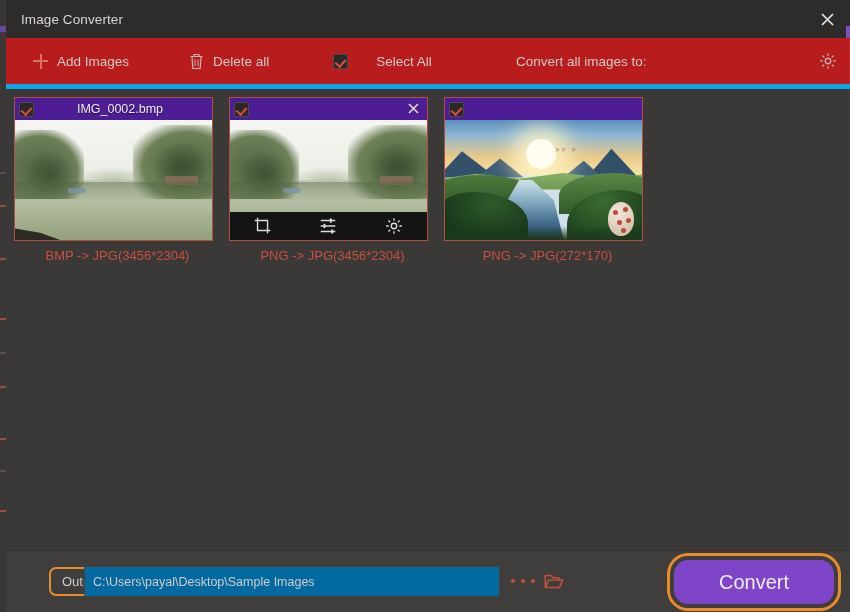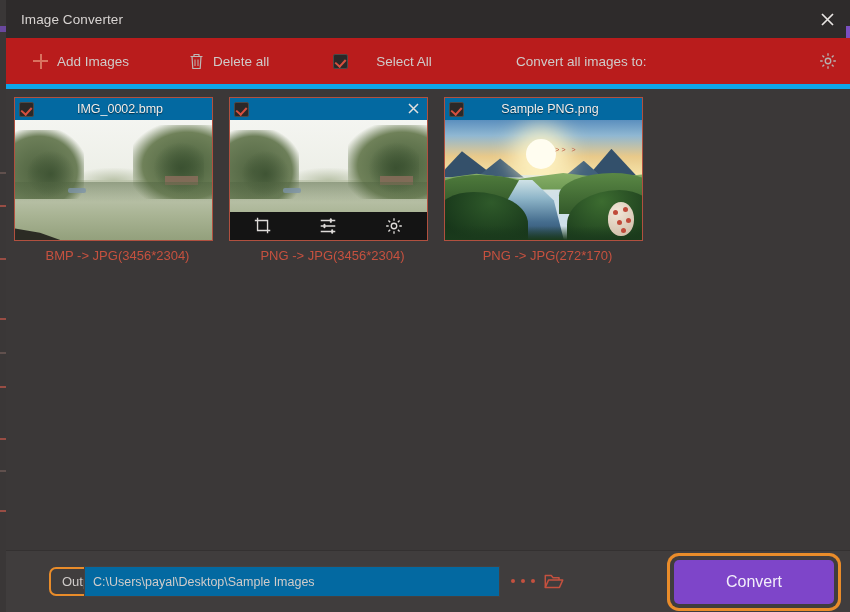"IMG_0002.bmp" .card-head { background: #0369a1 -> #4c1d95 }
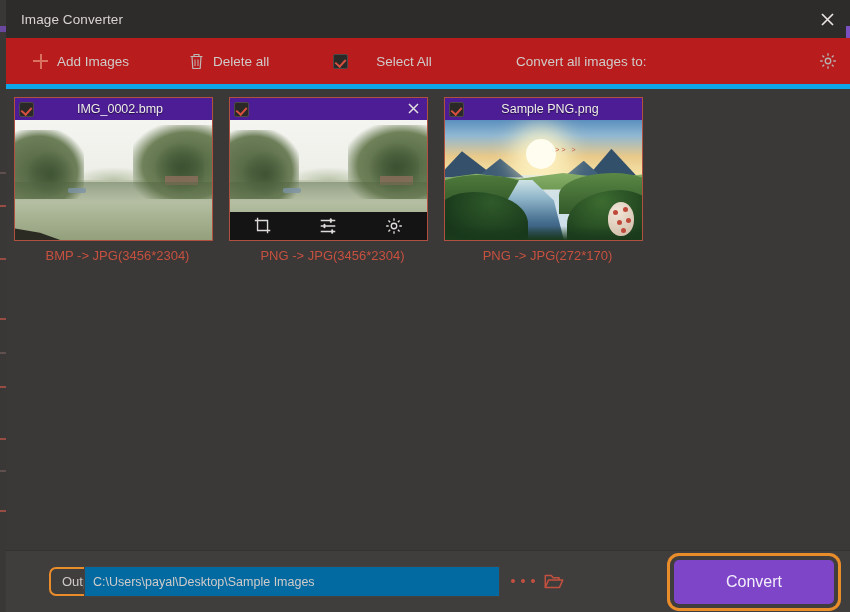"Sample PNG.png" div.fname { html: <div>Sample PNG.png</div> -> none }
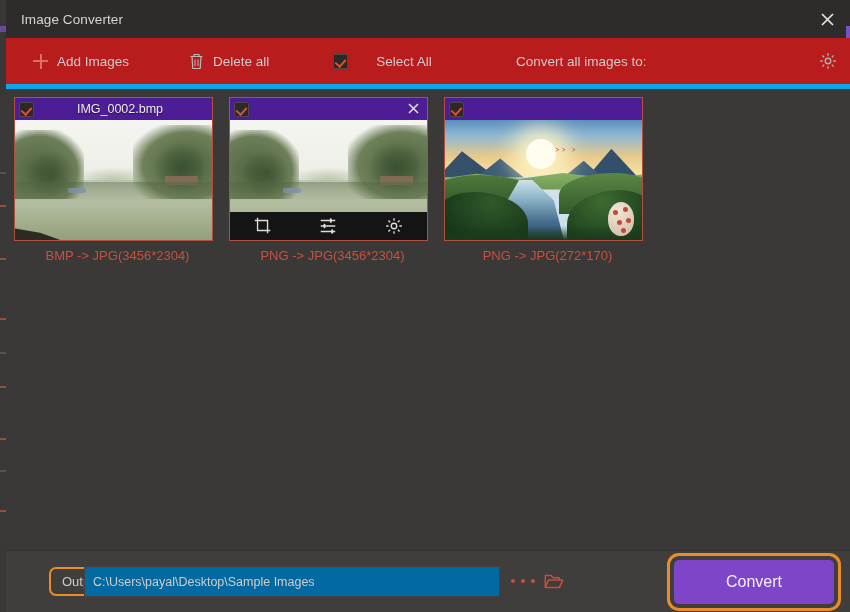"Convert" #convert-btn { border-radius: 5px -> 14px; font-size: 16px -> 20px }
